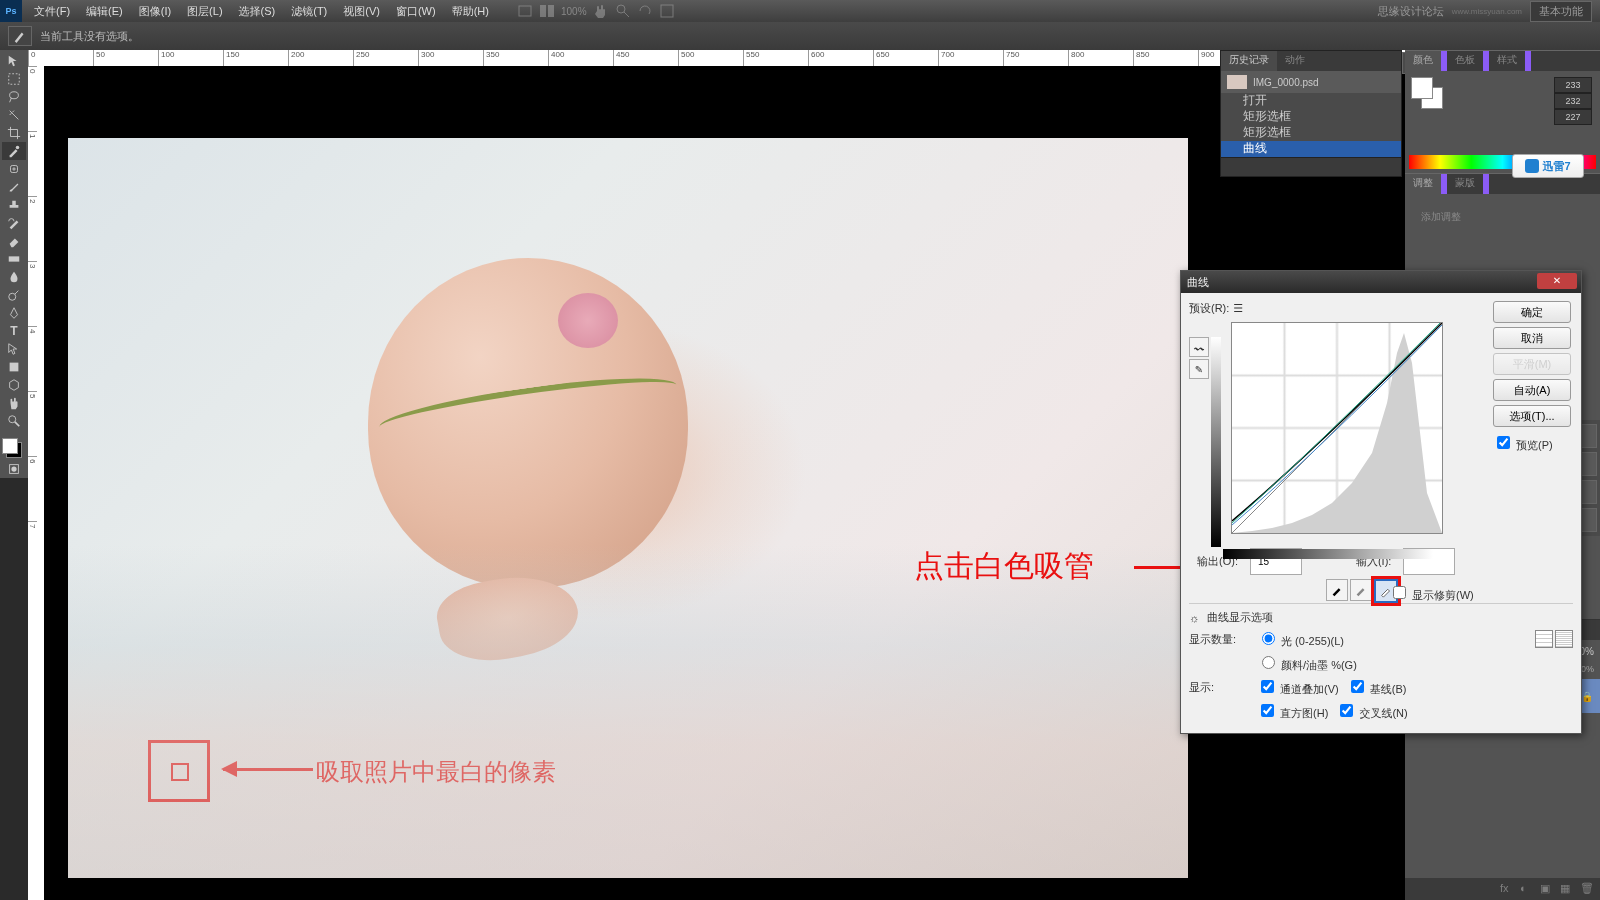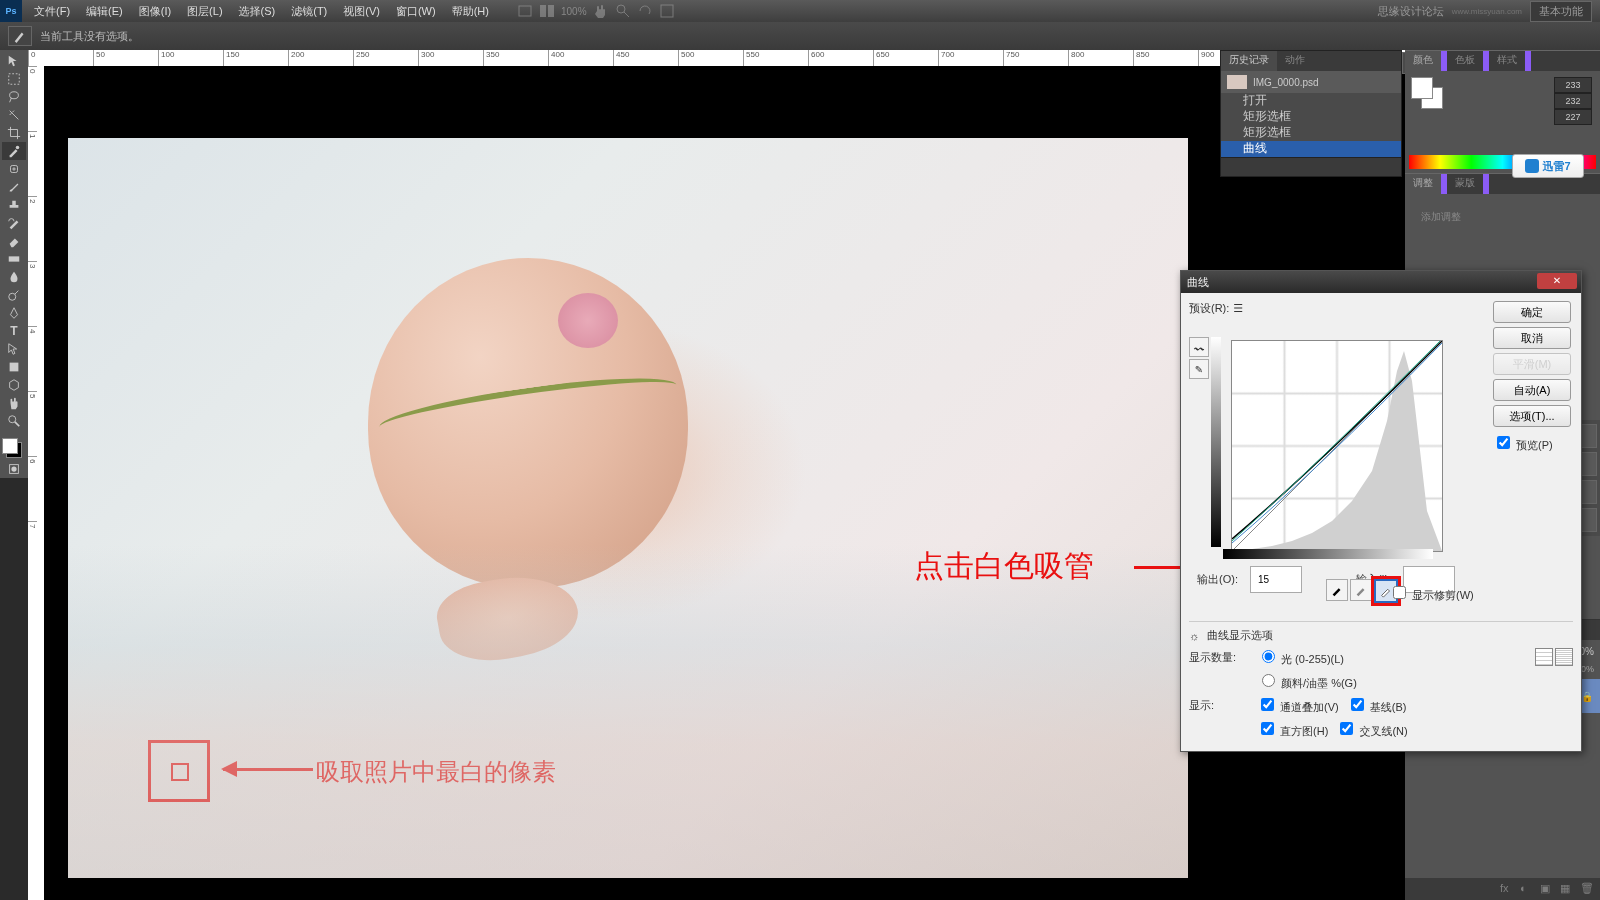"预设(R):" .dlg-row { margin-bottom: 24px -> 6px }
